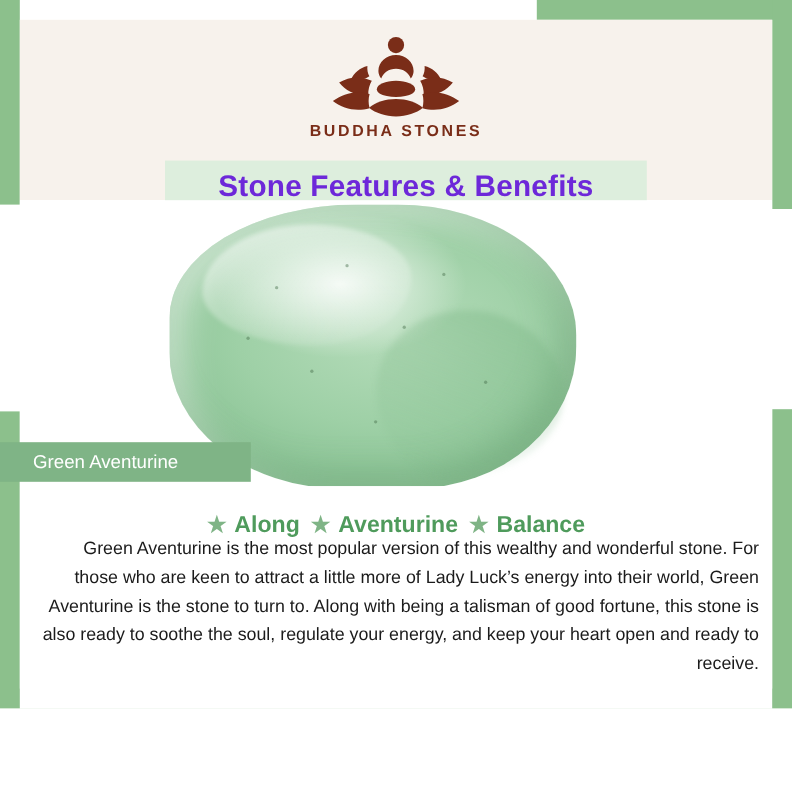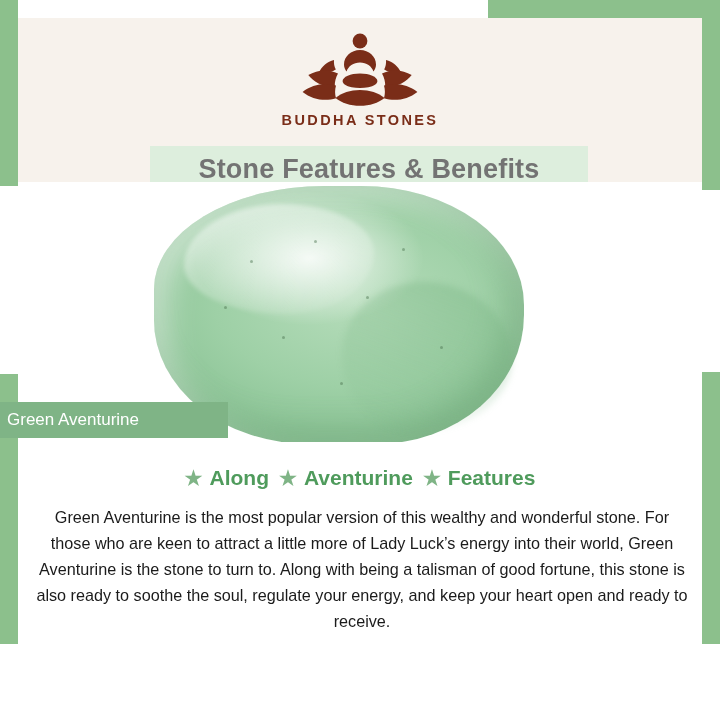"Stone Features & Benefits" .title-band .title-text { color: #737373 -> #6d28d9 }
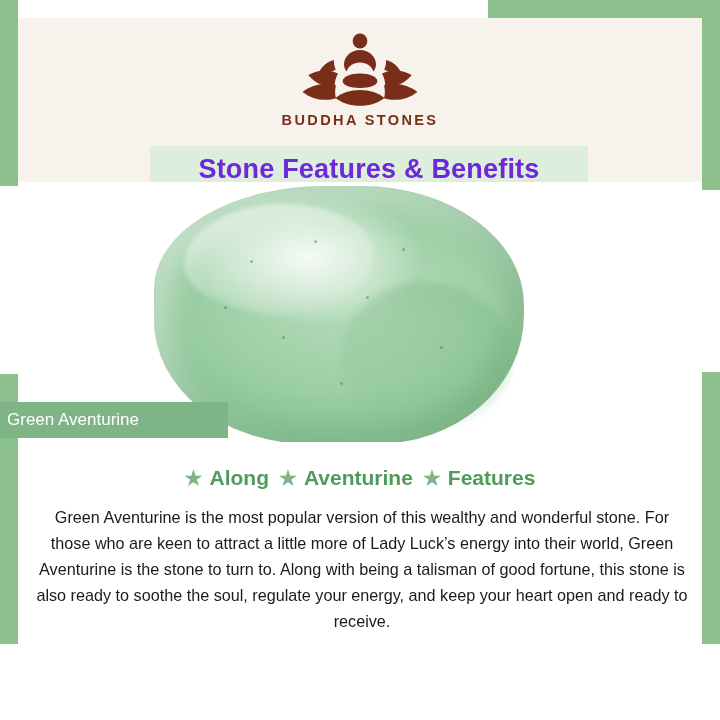"Green Aventurine" .caption-band .caption-text { padding-left: 7px -> 30px }
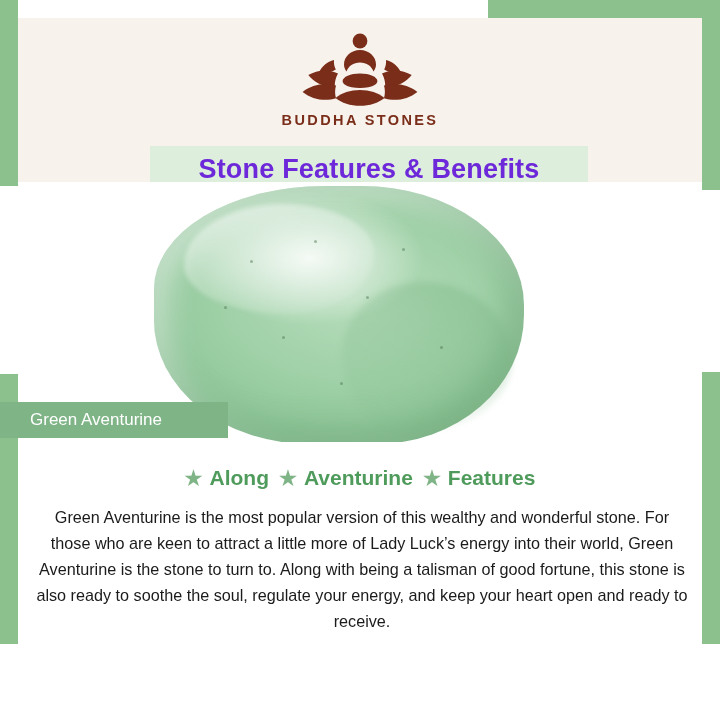"Features" span { text: Features -> Balance }
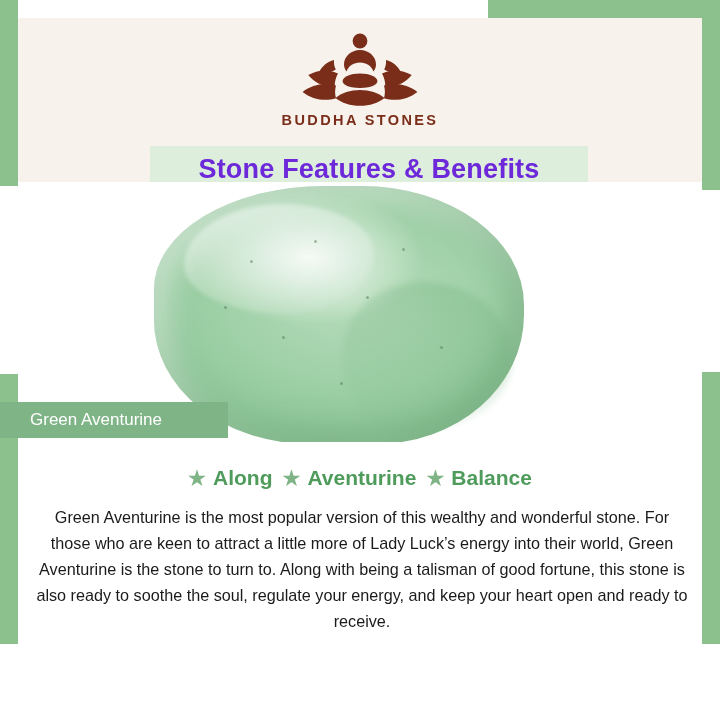"Green Aventurine is the most" .paragraph { text-align: center -> right; top: 62px -> 44px }
